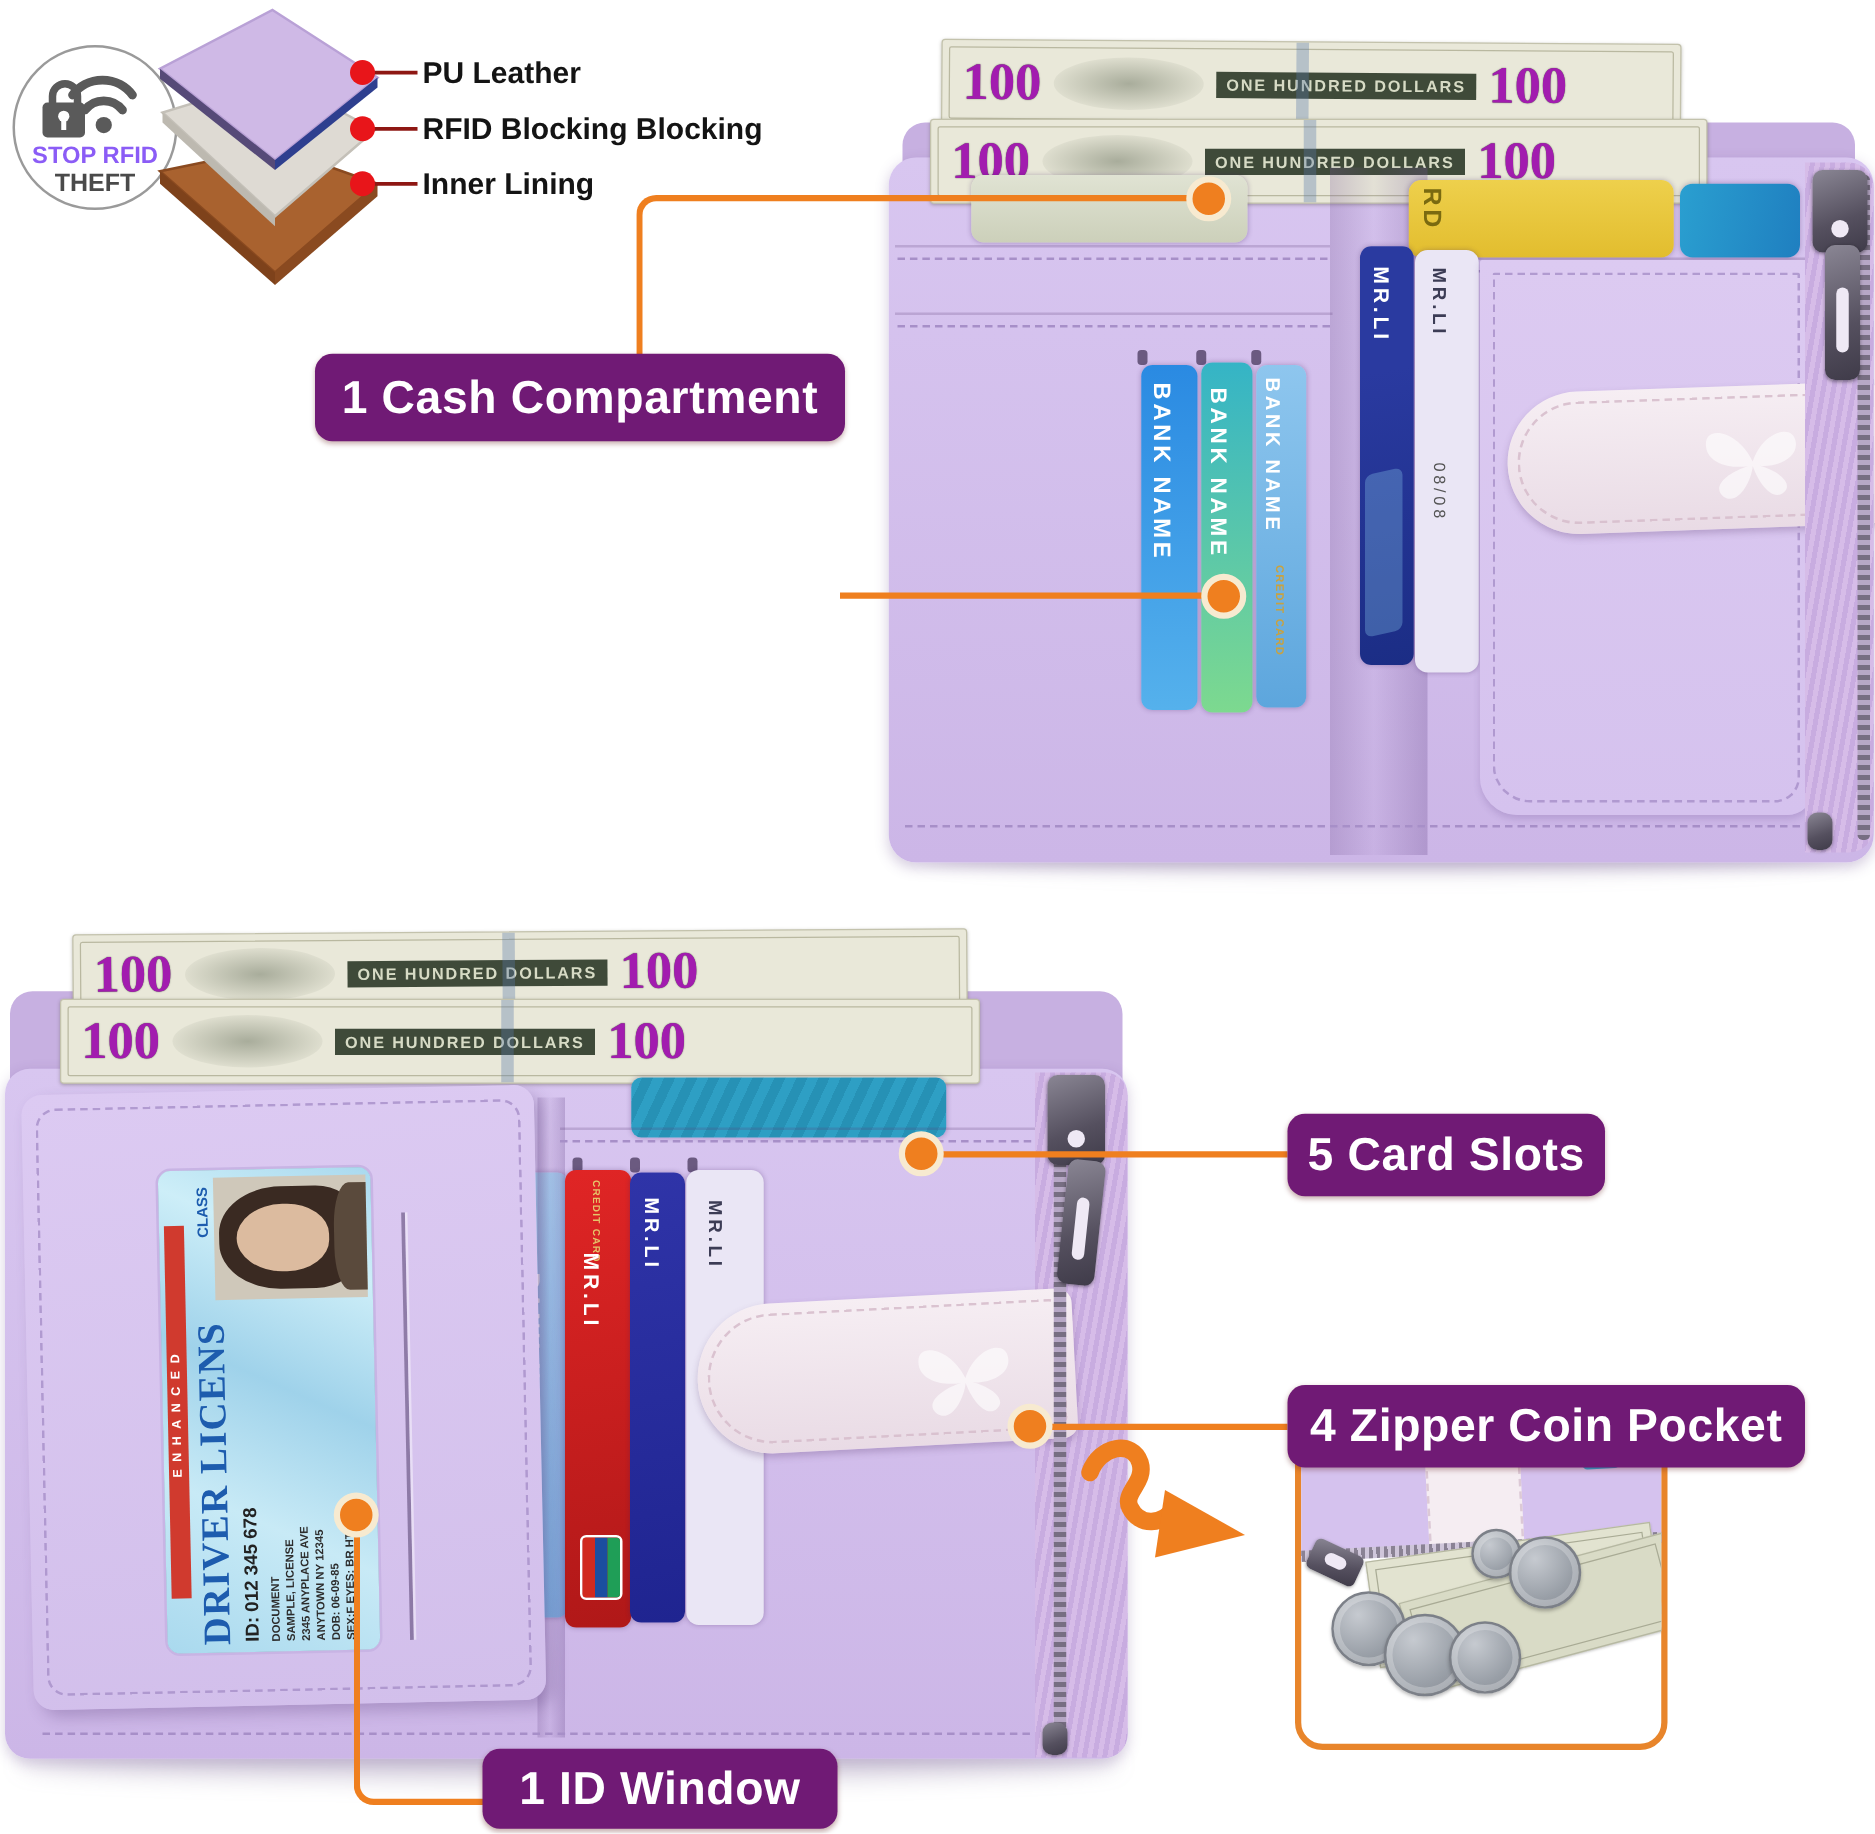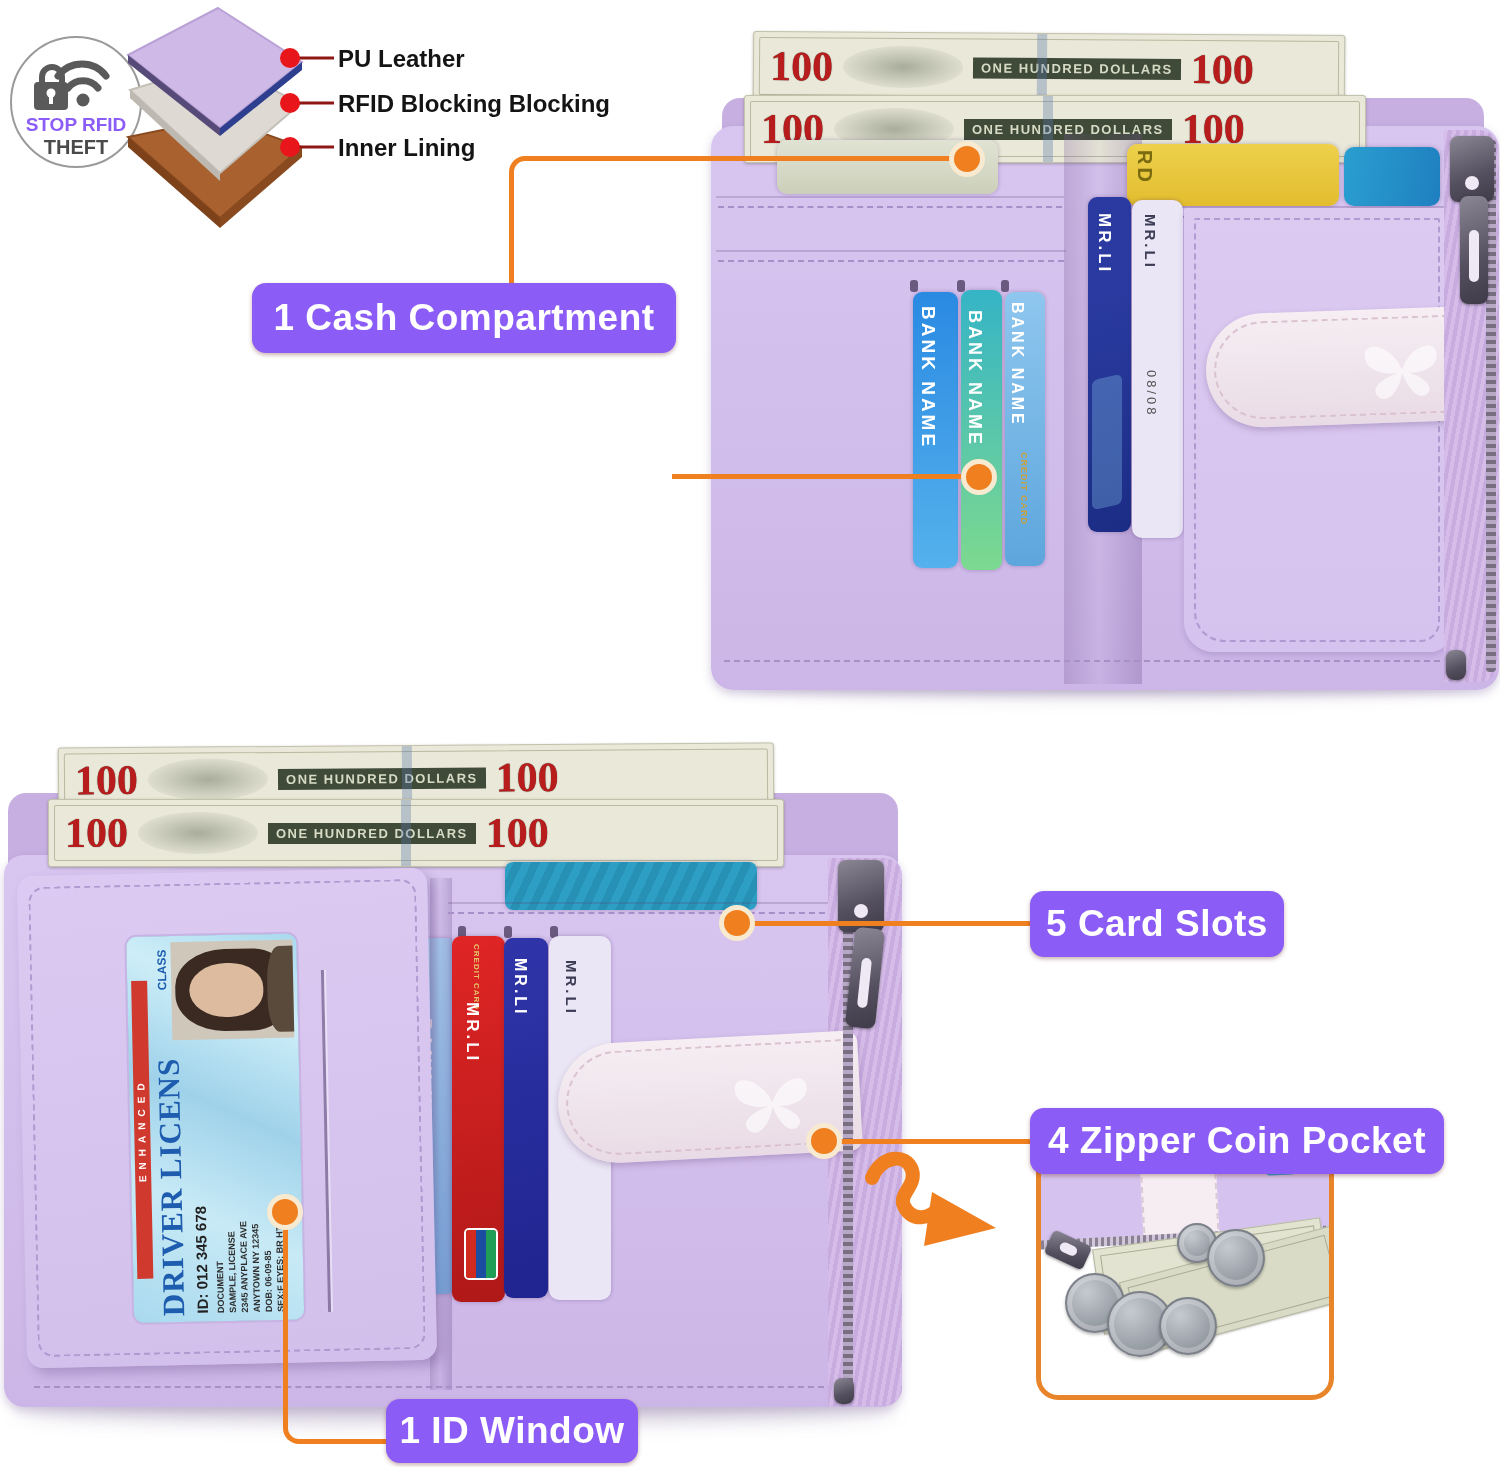"100" .bill-num { color: #b91c1c -> #a21caf }
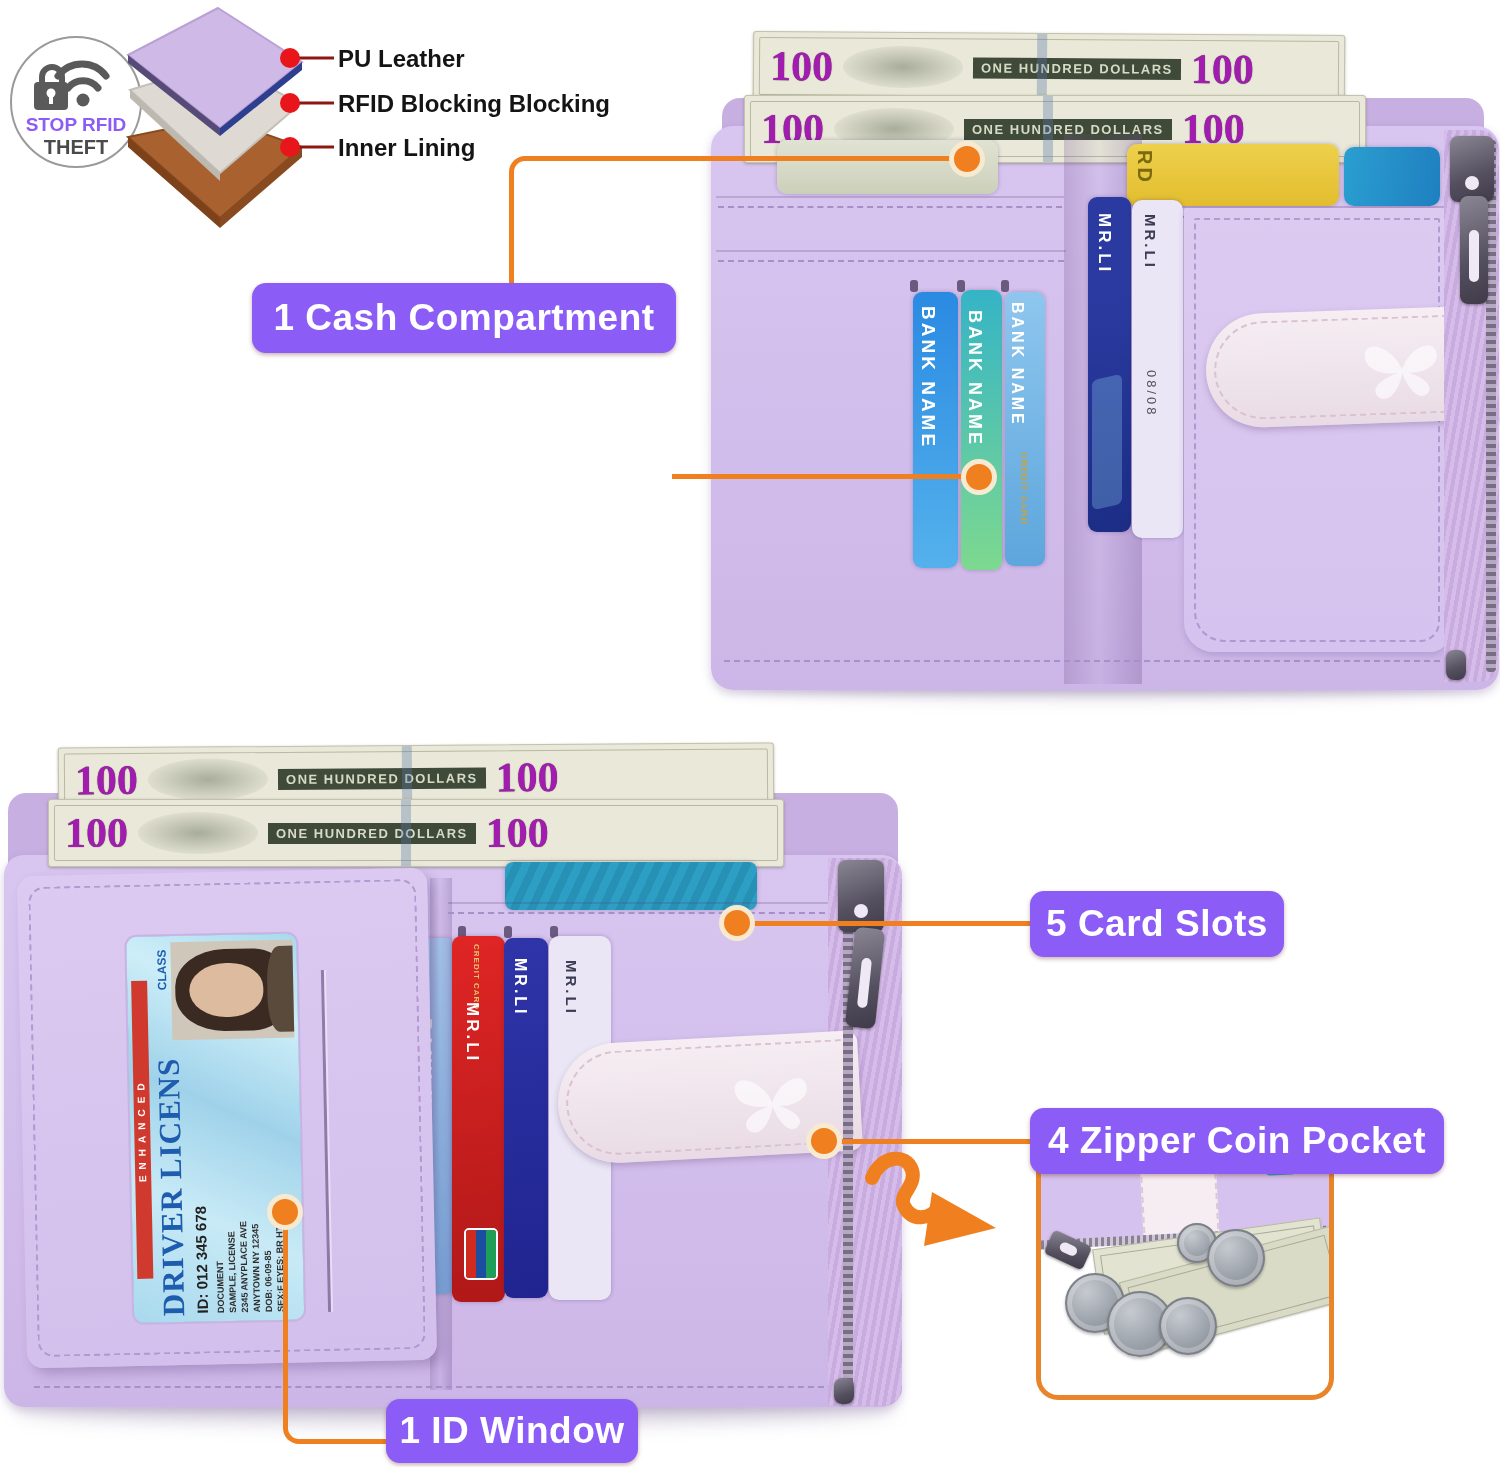"1 Cash Compartment" .callout { background: #8b5cf6 -> #701a75 }
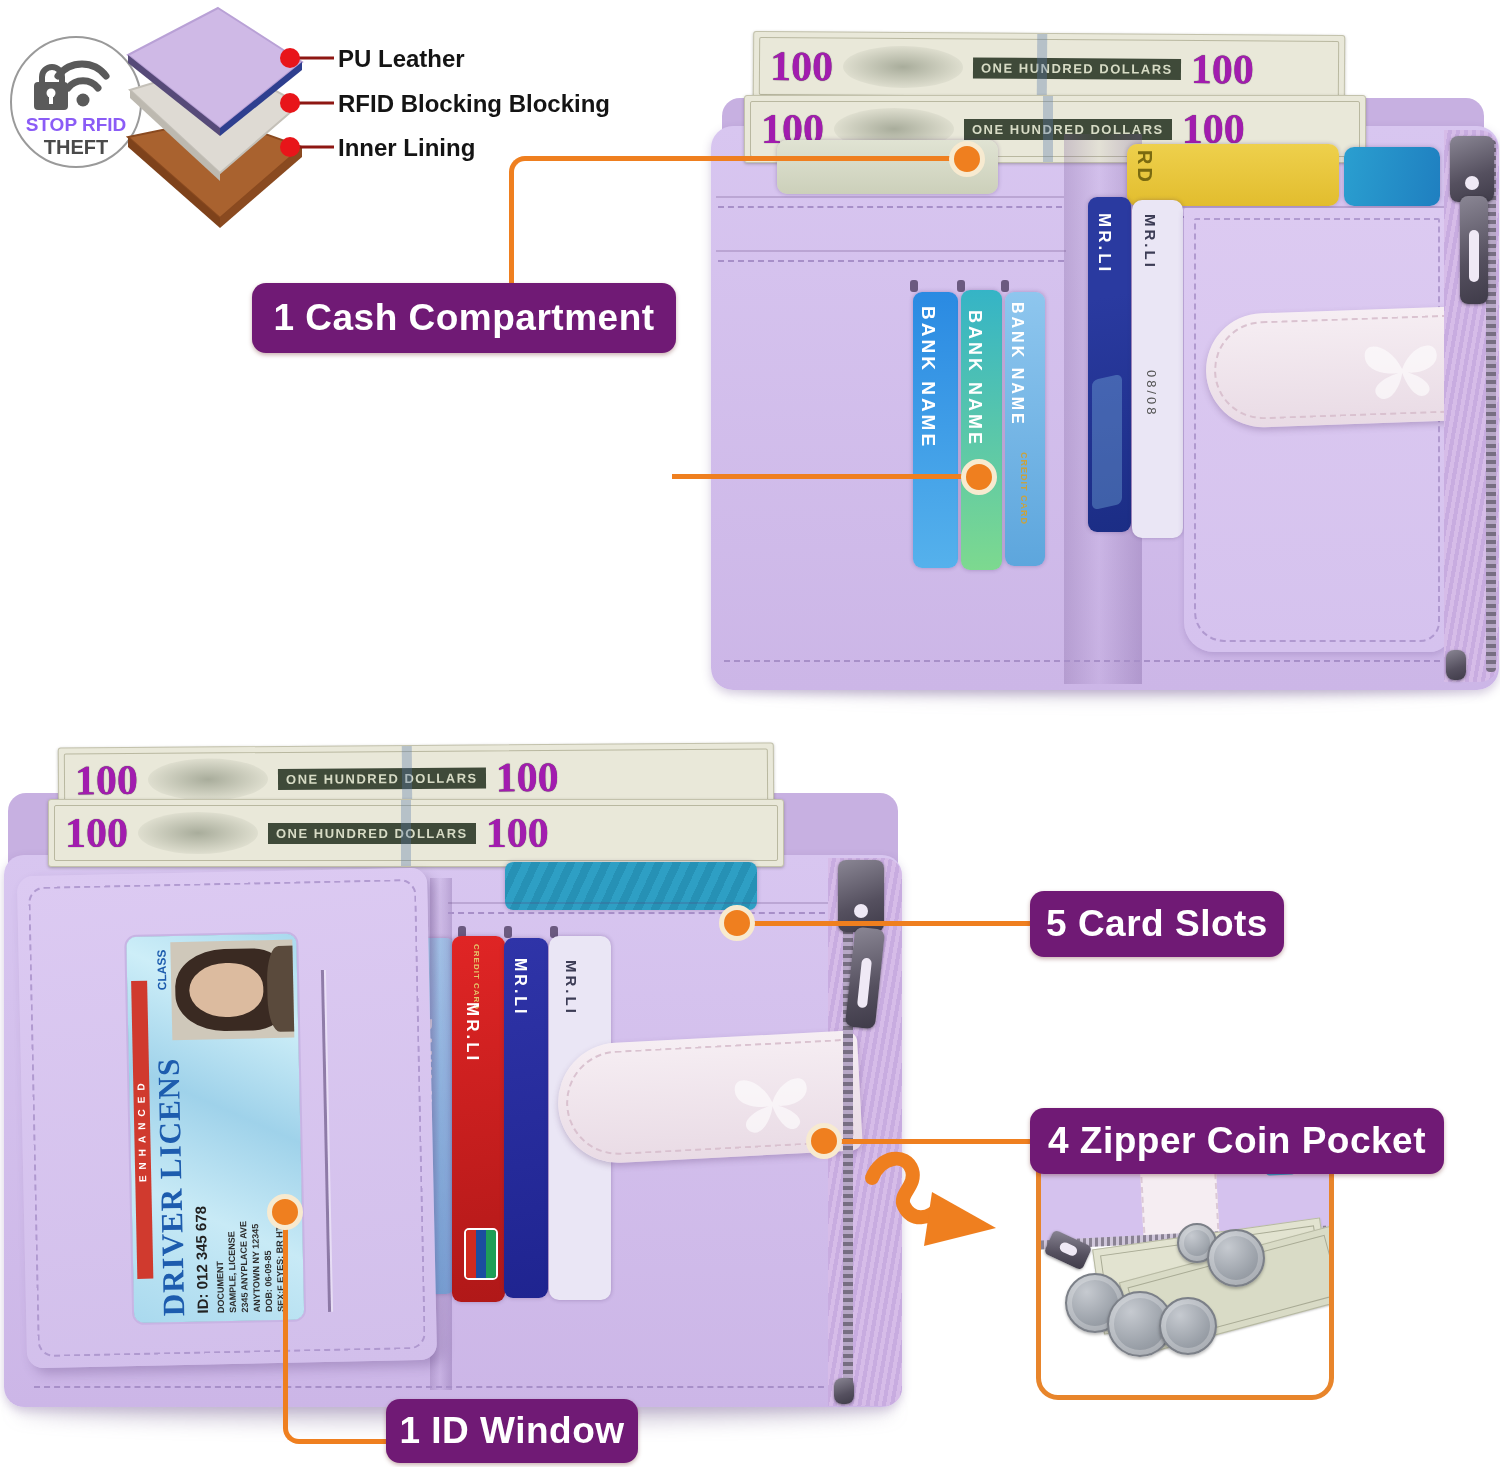"1 ID Window" div.callout { width: 252px -> 284px }
